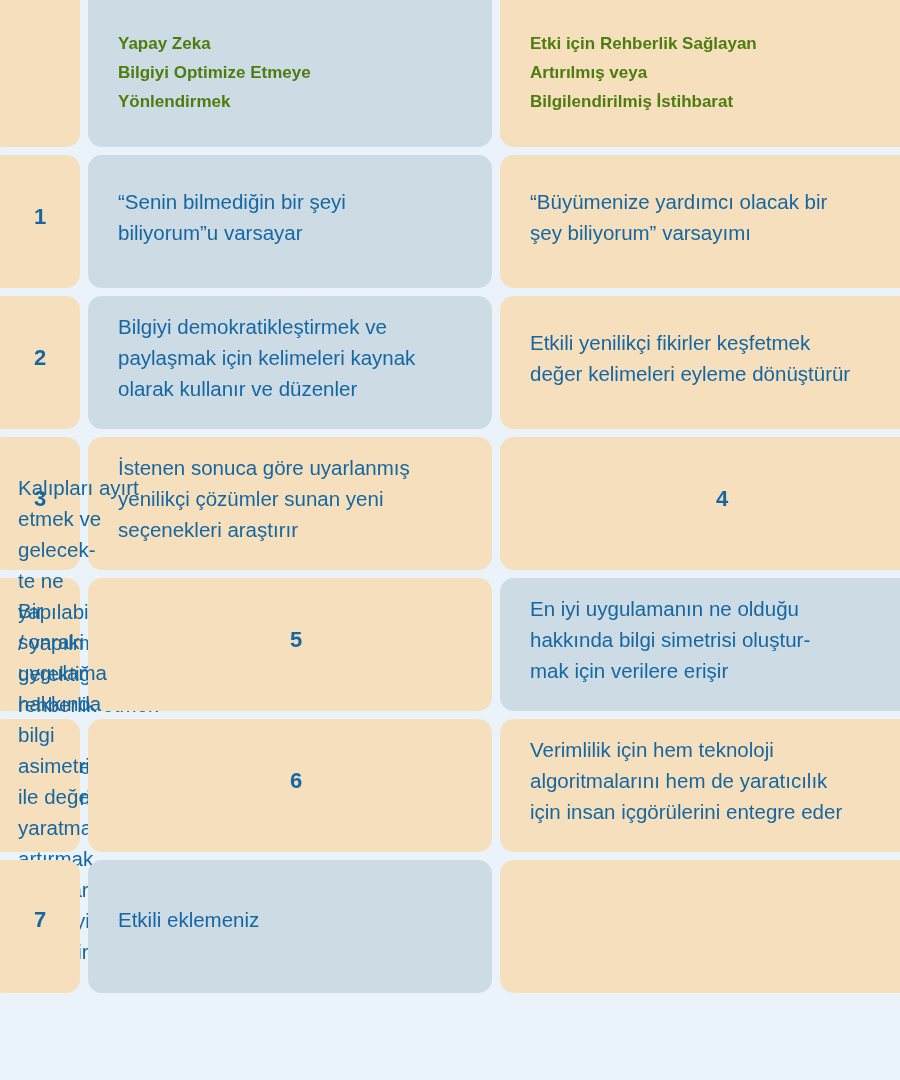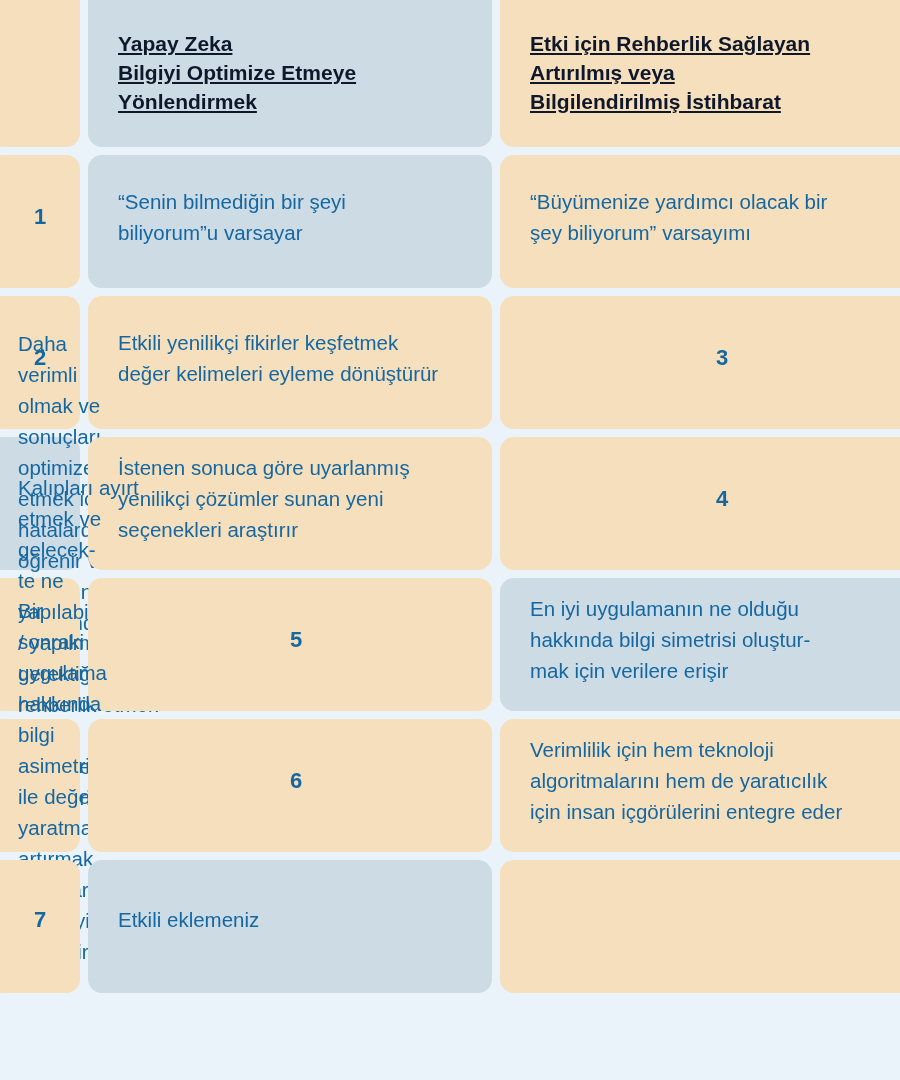"Yapay Zeka" .header-text { color: #0f172a -> #4d7c0f; font-size: 21px -> 17px; text-decoration: underline -> none }
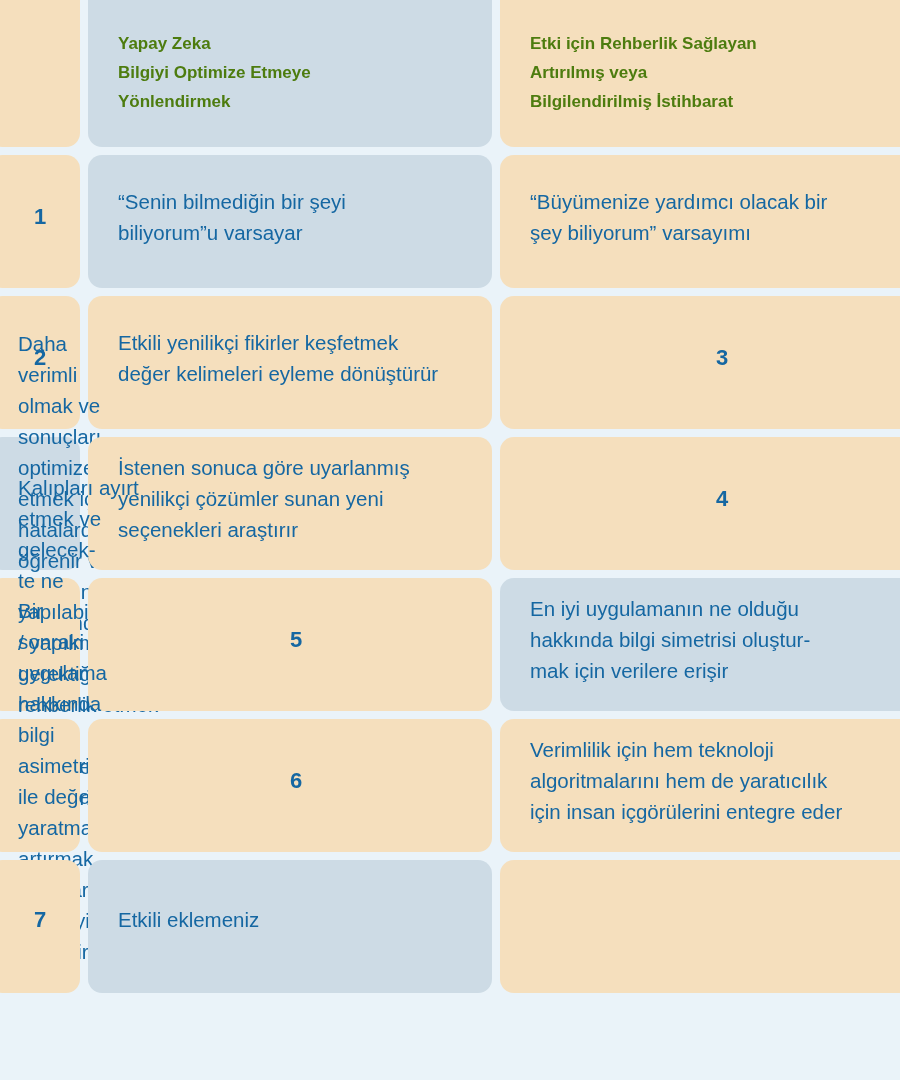"Bilgiyi demokratikleştirmek ve" div.cell { html: none -> <div> <span>Bilgiyi demokratikleştirmek ve paylaşmak için kelimeleri kaynak olarak kullanır ve düzenler</span> </div> }
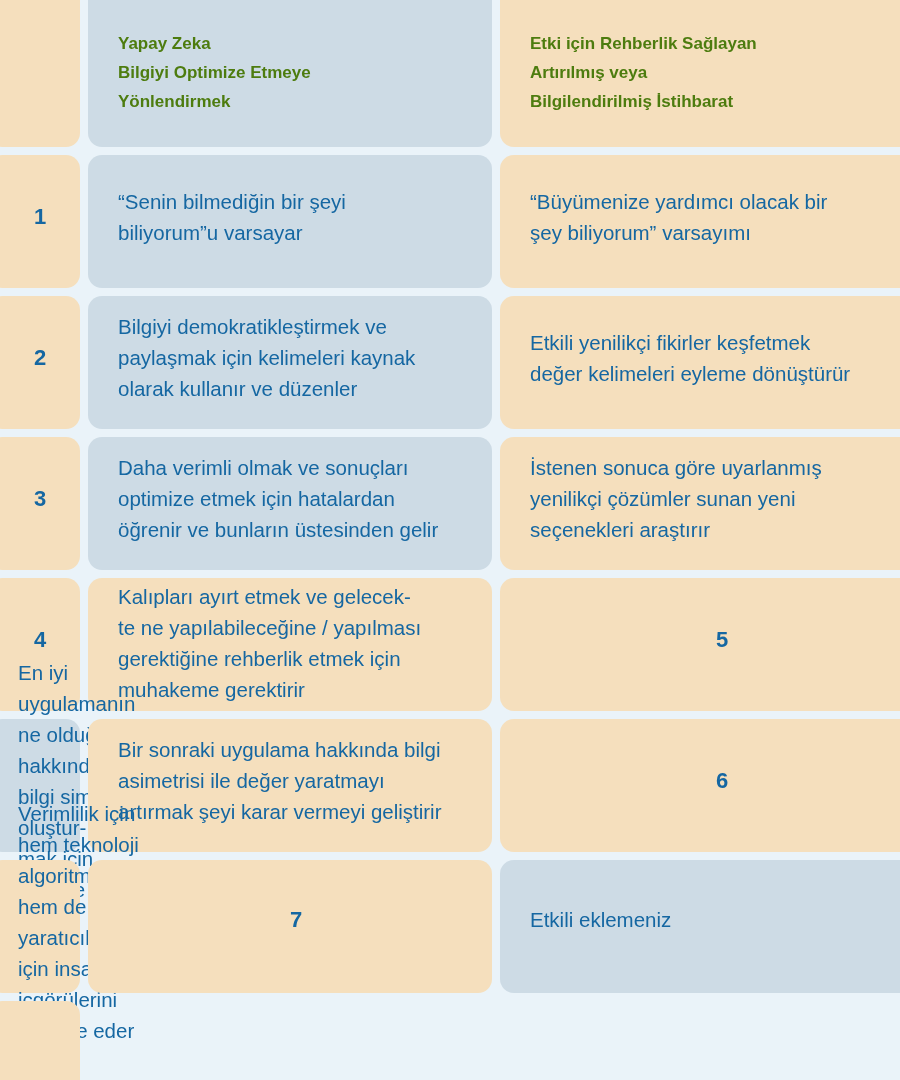"Daha verimli olmak ve sonuçları" div.cell { html: <div> <span>Daha verimli olmak ve sonuçları optimize etmek için hatalardan öğrenir ve bunların üstesinden gelir</span> </div> -> none }
